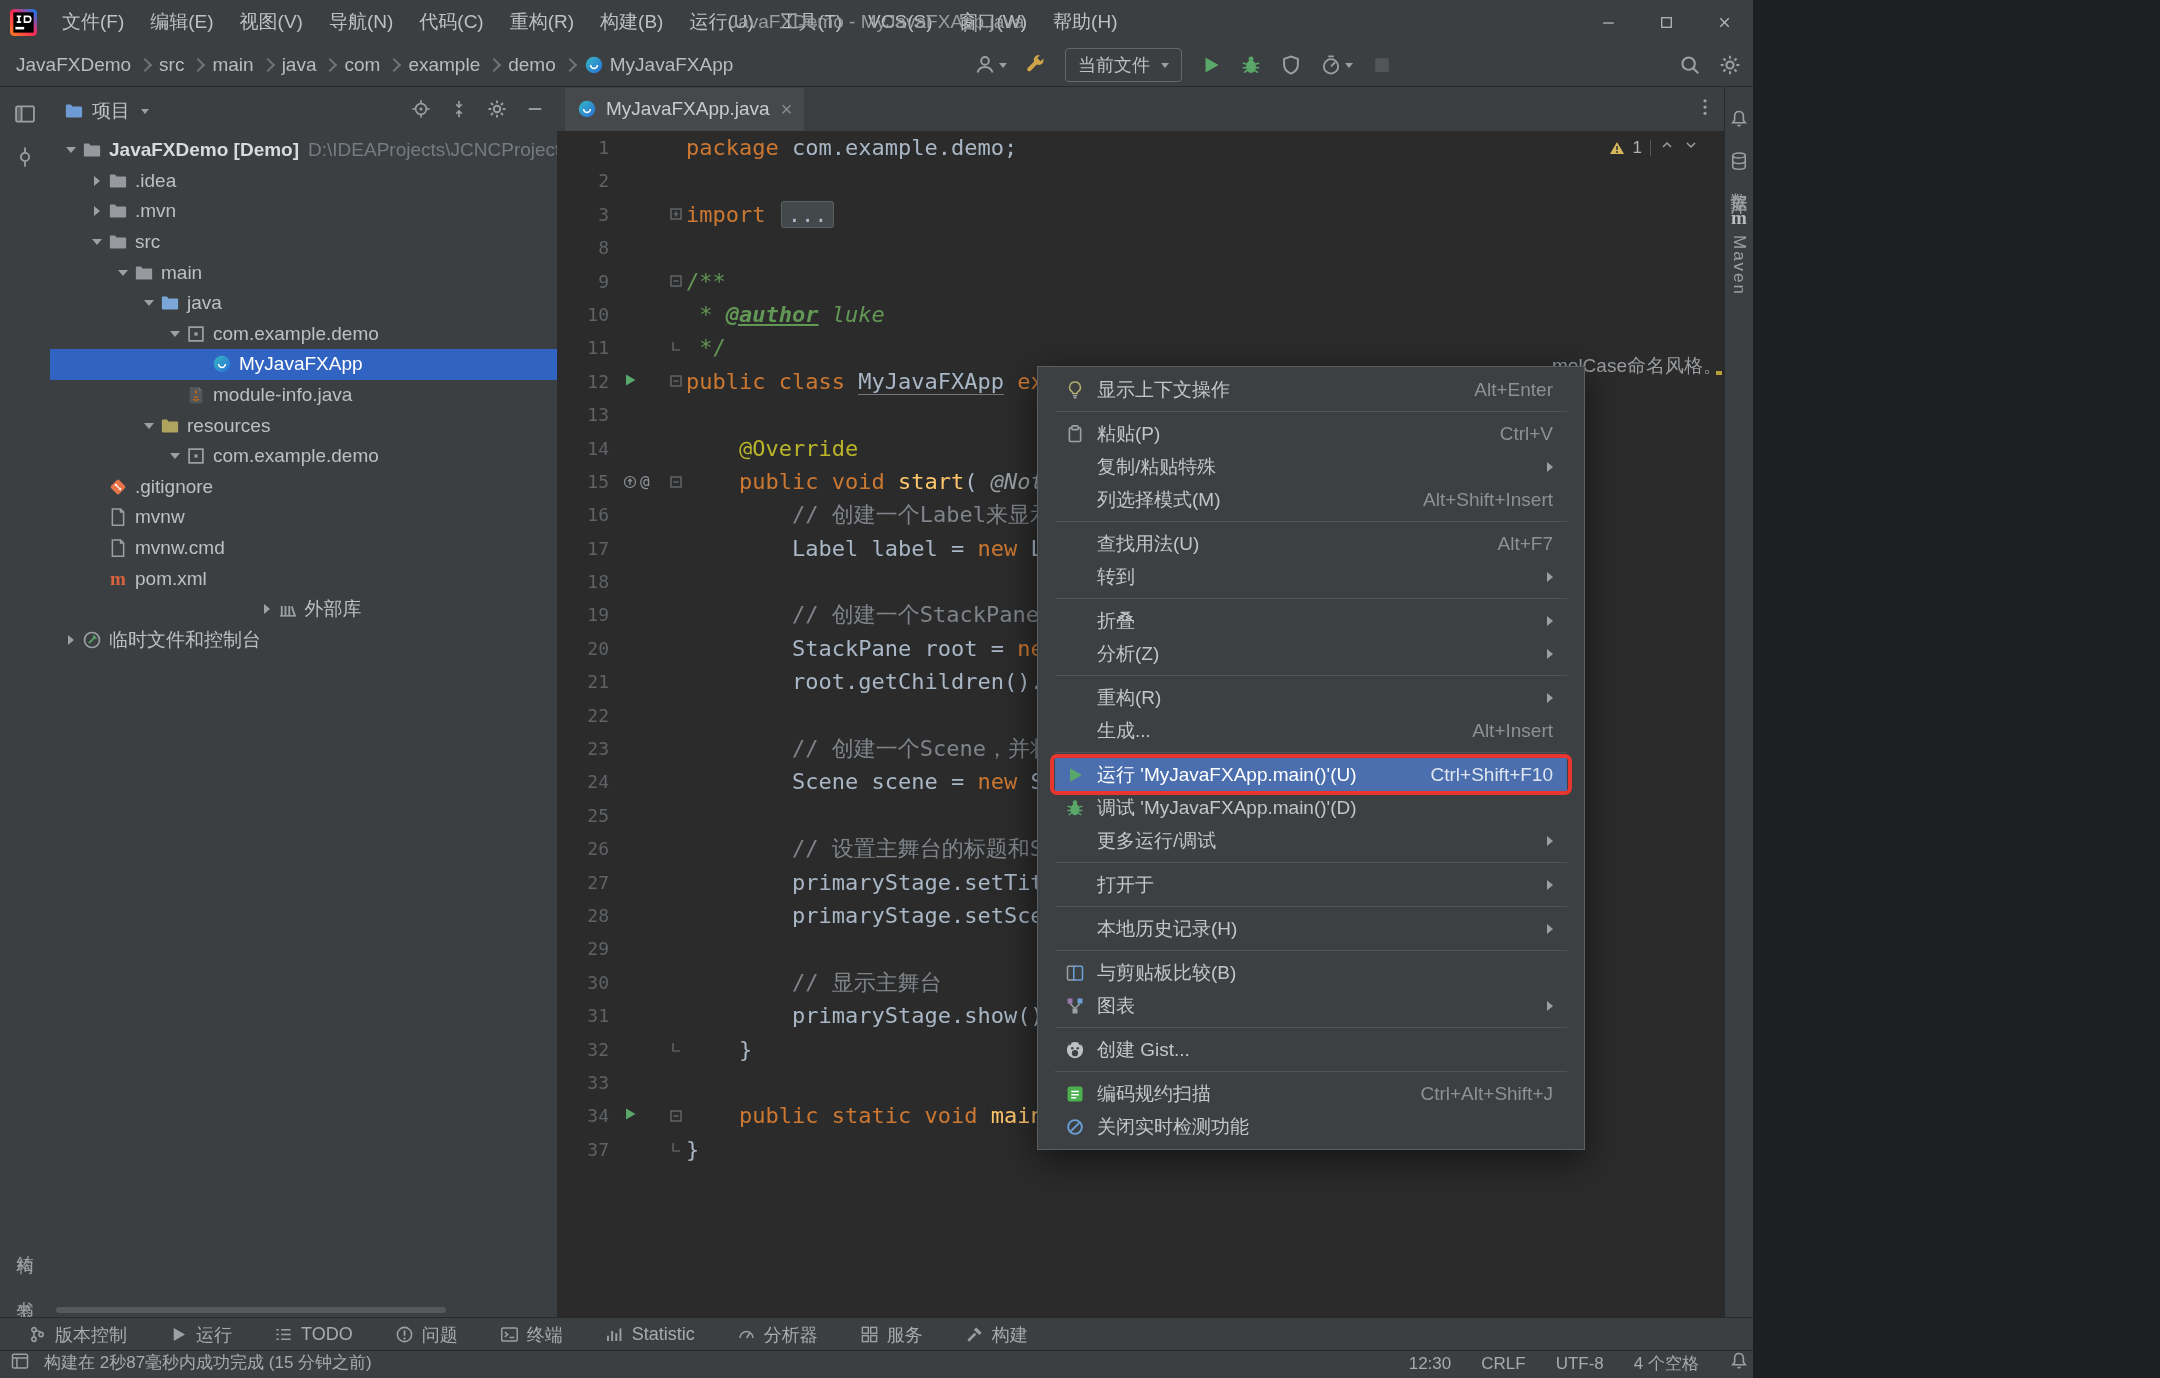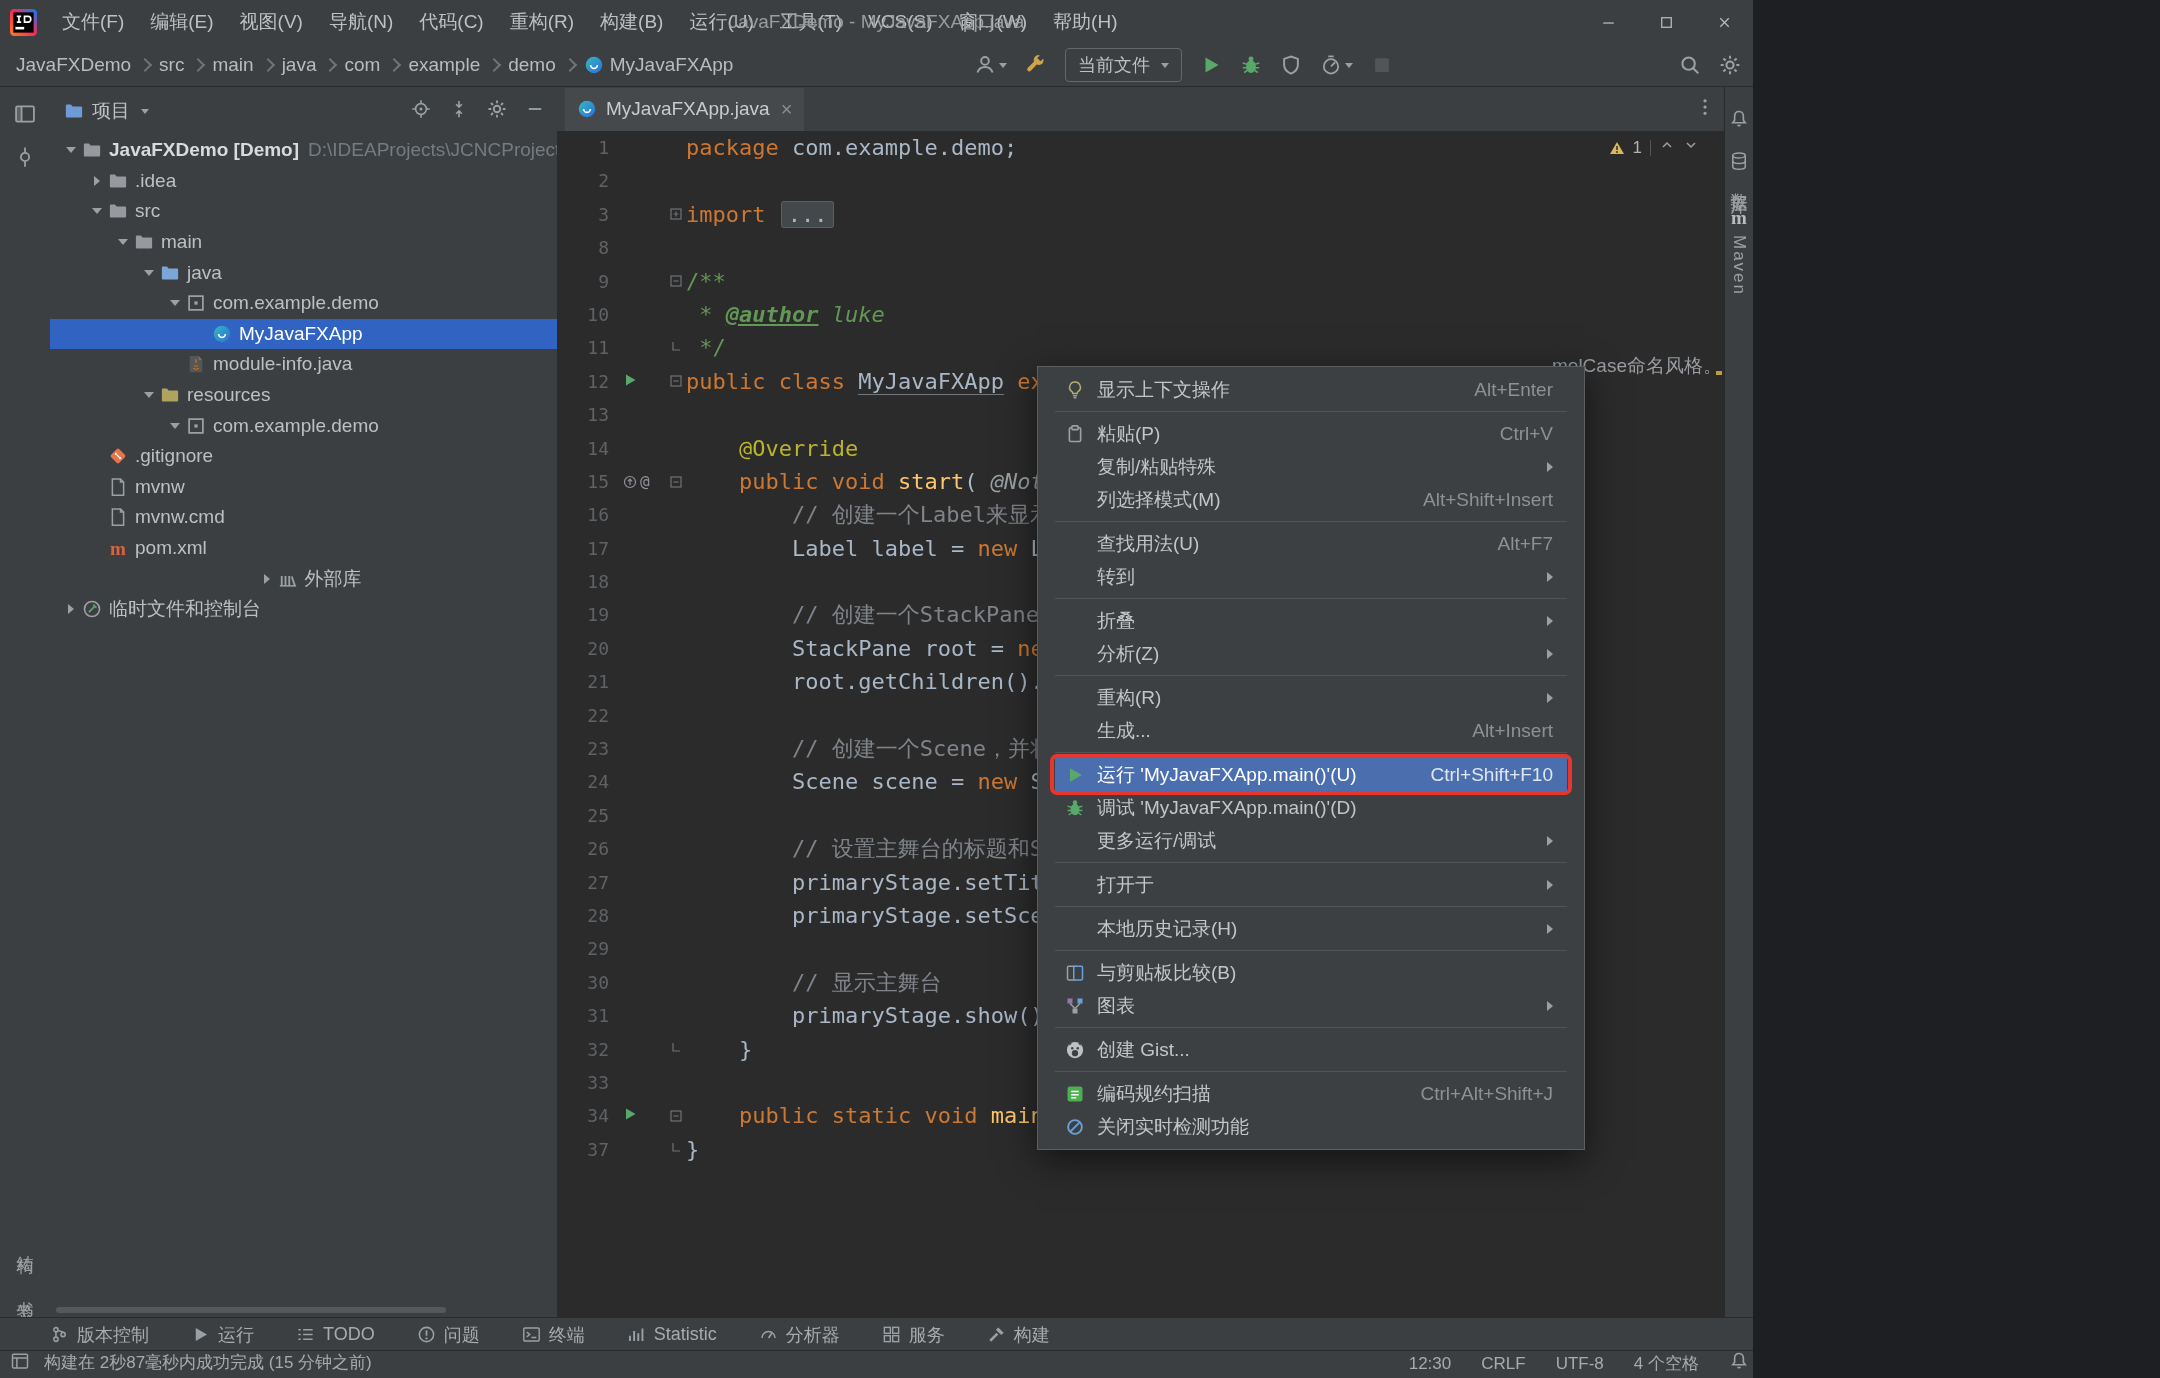".mvn" div.tree-row { html: none -> <div> <span> <span></span> </span> <span> <svg> <path></path> </svg> </span> <span>.mvn</span> </div> }
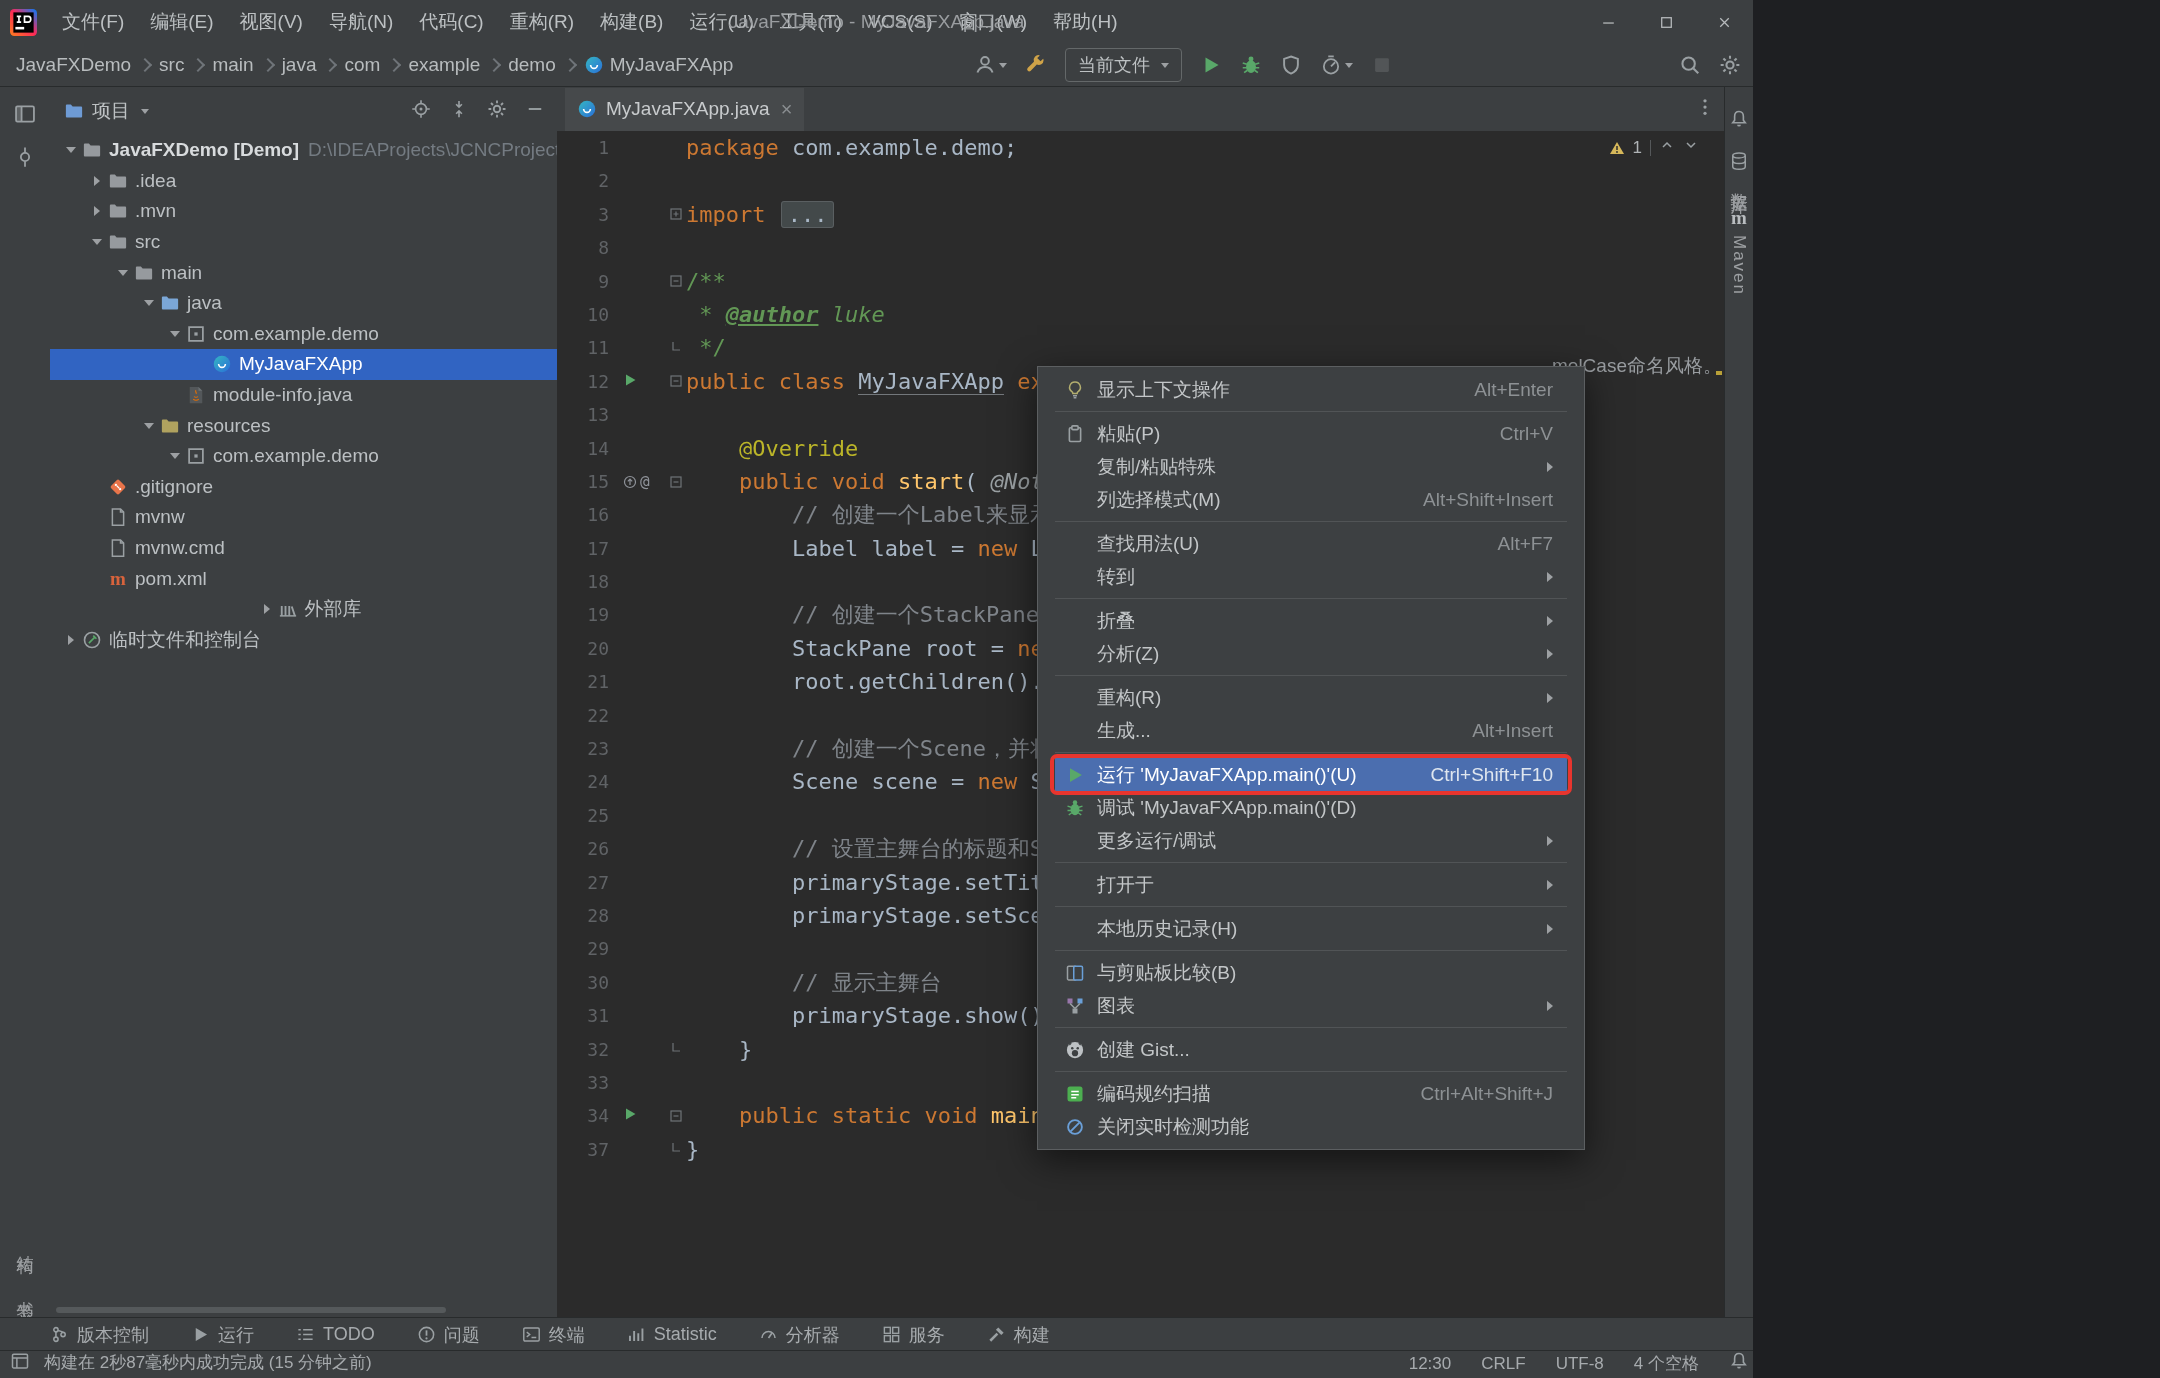"版本控制" #toolwindow-bar { padding-left: 50px -> 28px }
